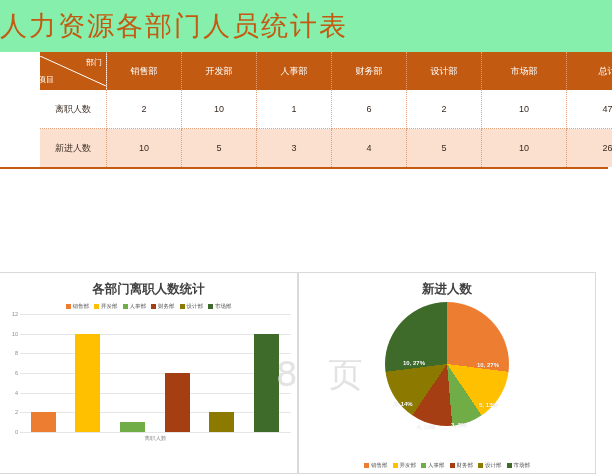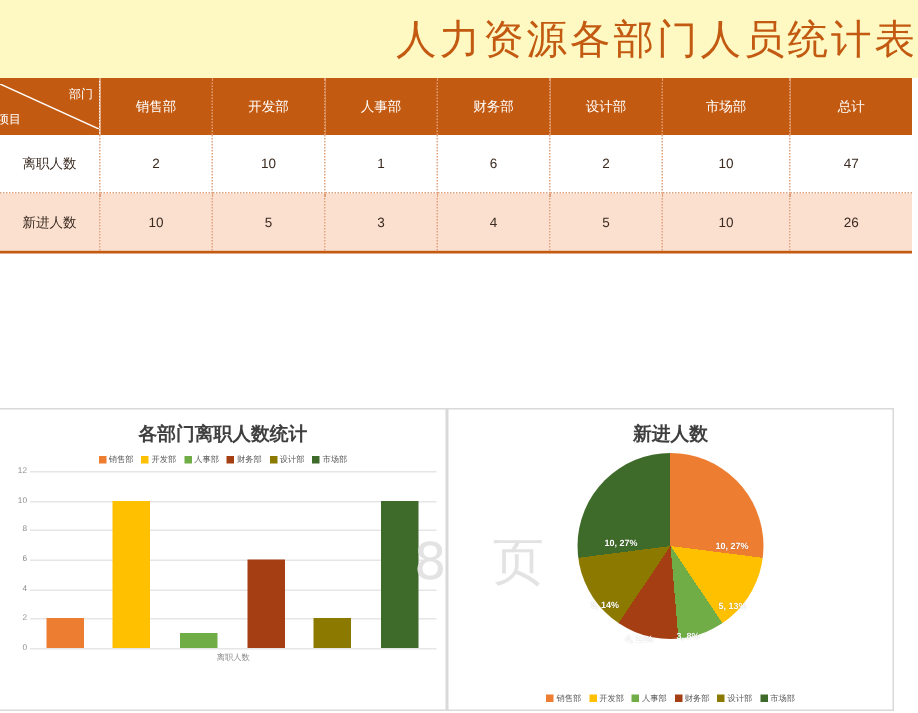"人力资源各部门人员统计表" .title-bar { background: #fef9c3 -> #86efac; justify-content: flex-end -> flex-start }
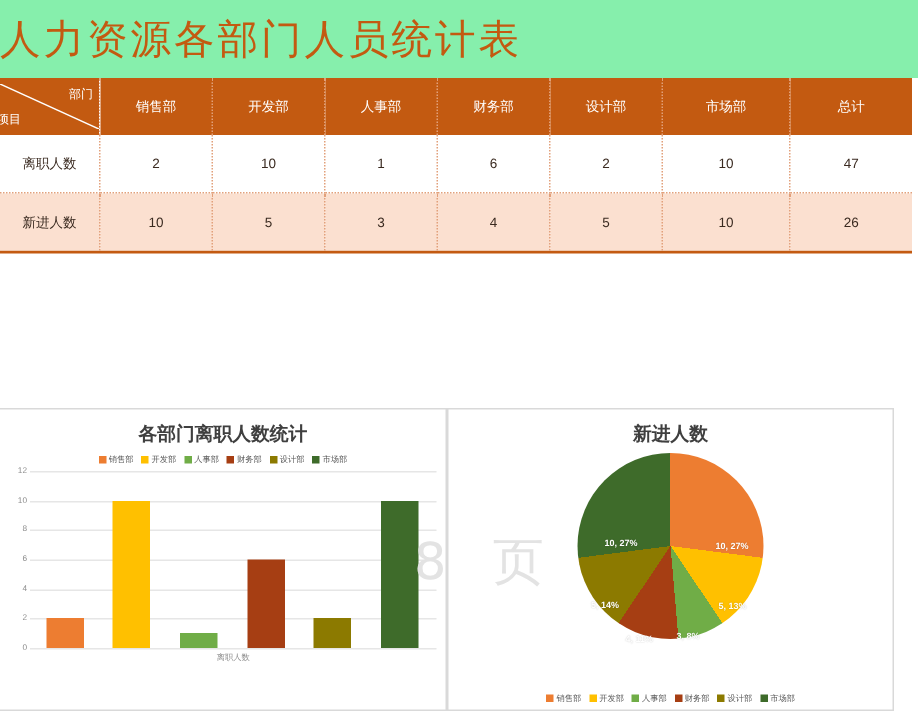"部门" .table-wrap { padding-left: none -> 40px }
